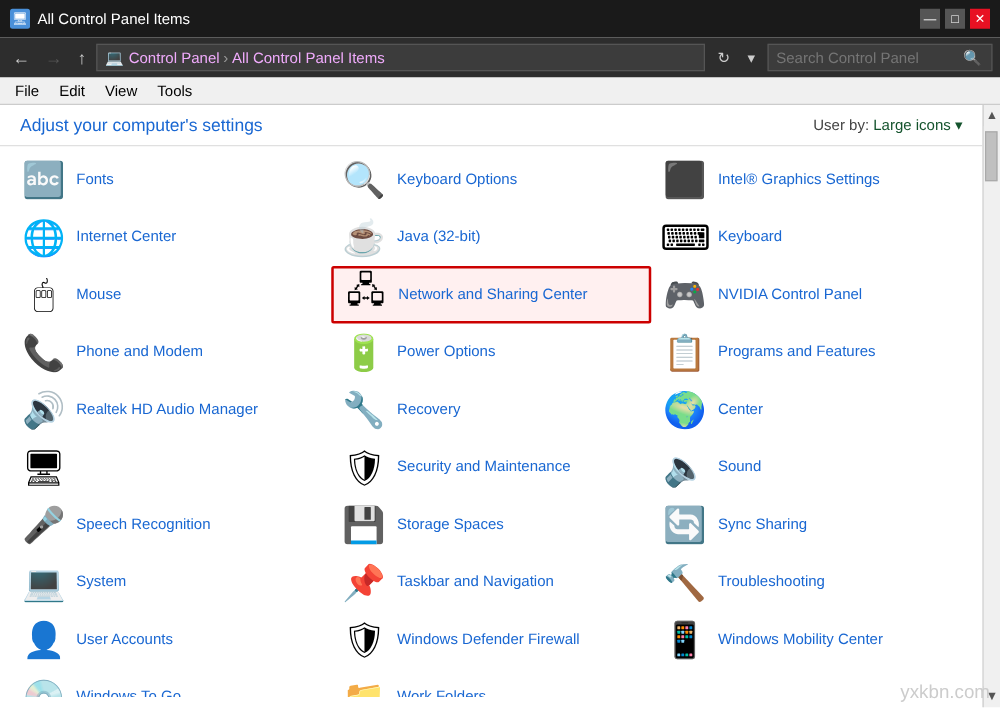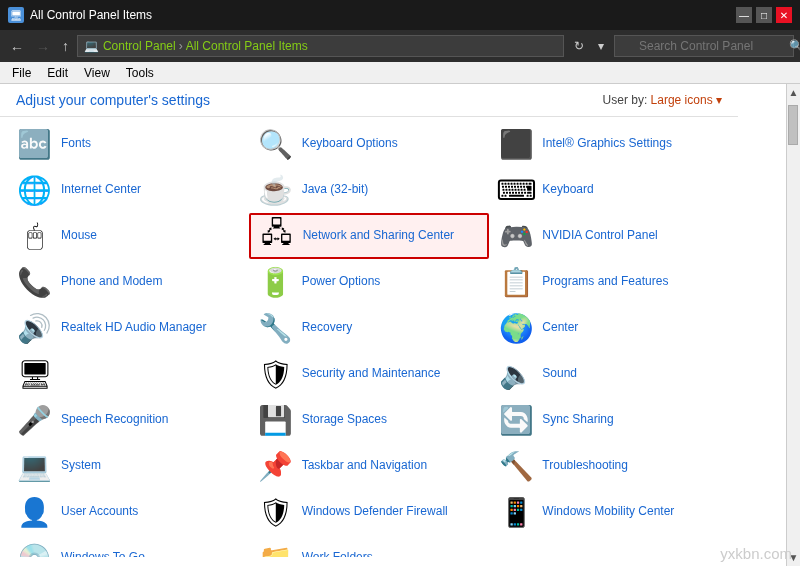"Control Panel" .path-item { color: #84cc16 -> #f0abfc }
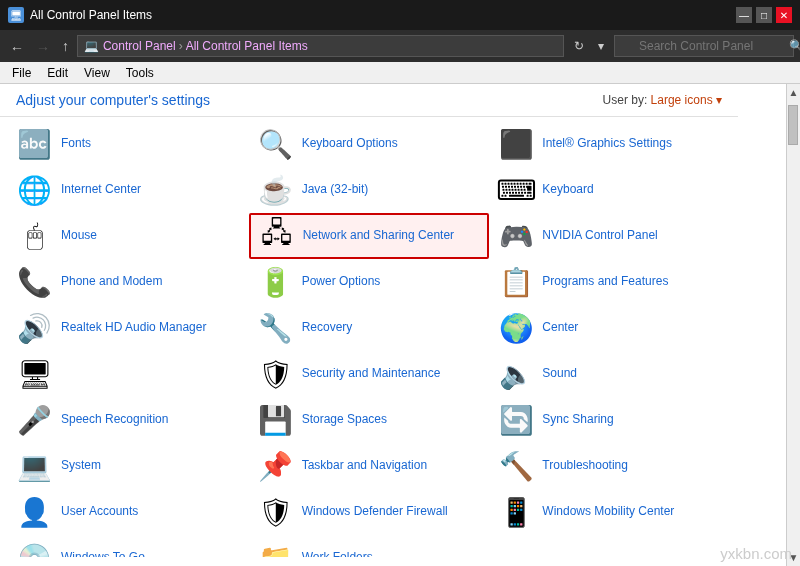"Search Control Panel" .search-box { padding: 0 24px -> 0 6px }
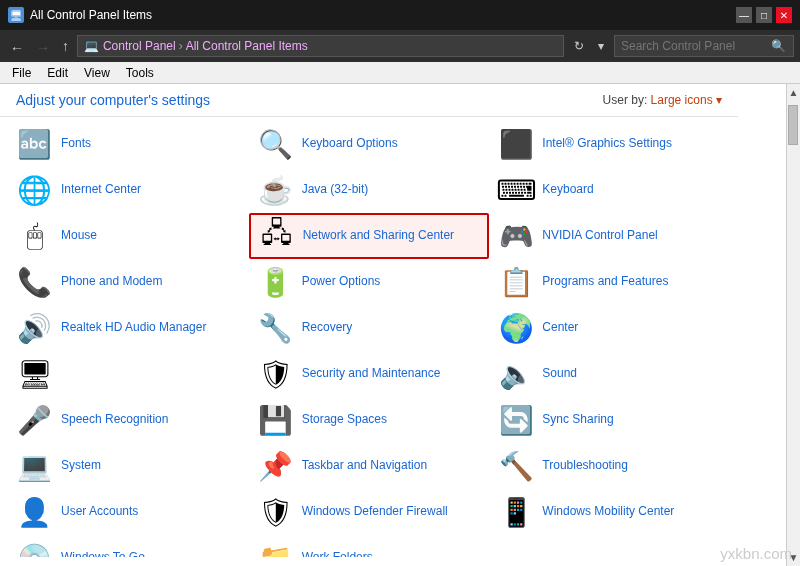"Adjust your computer's settings" .main-area { gap: 48px -> none }
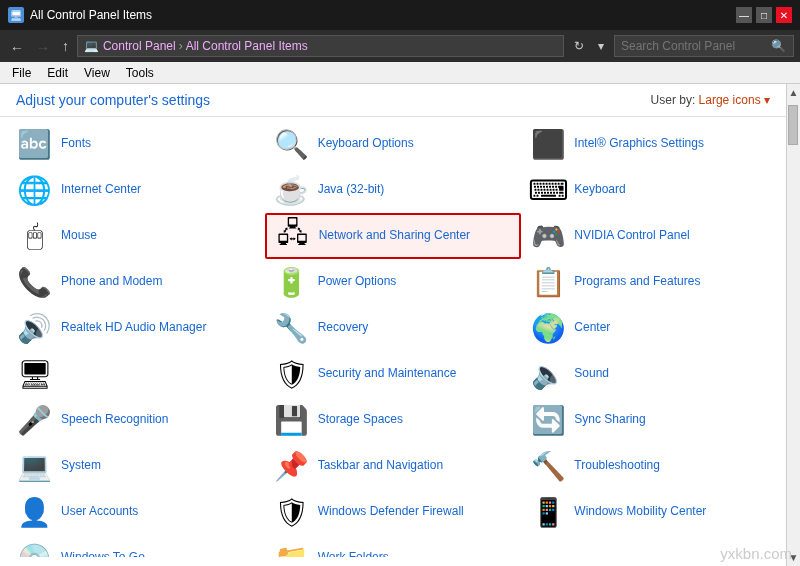"Large icons ▾" .view-by-link { color: #c2410c -> #14532d }
